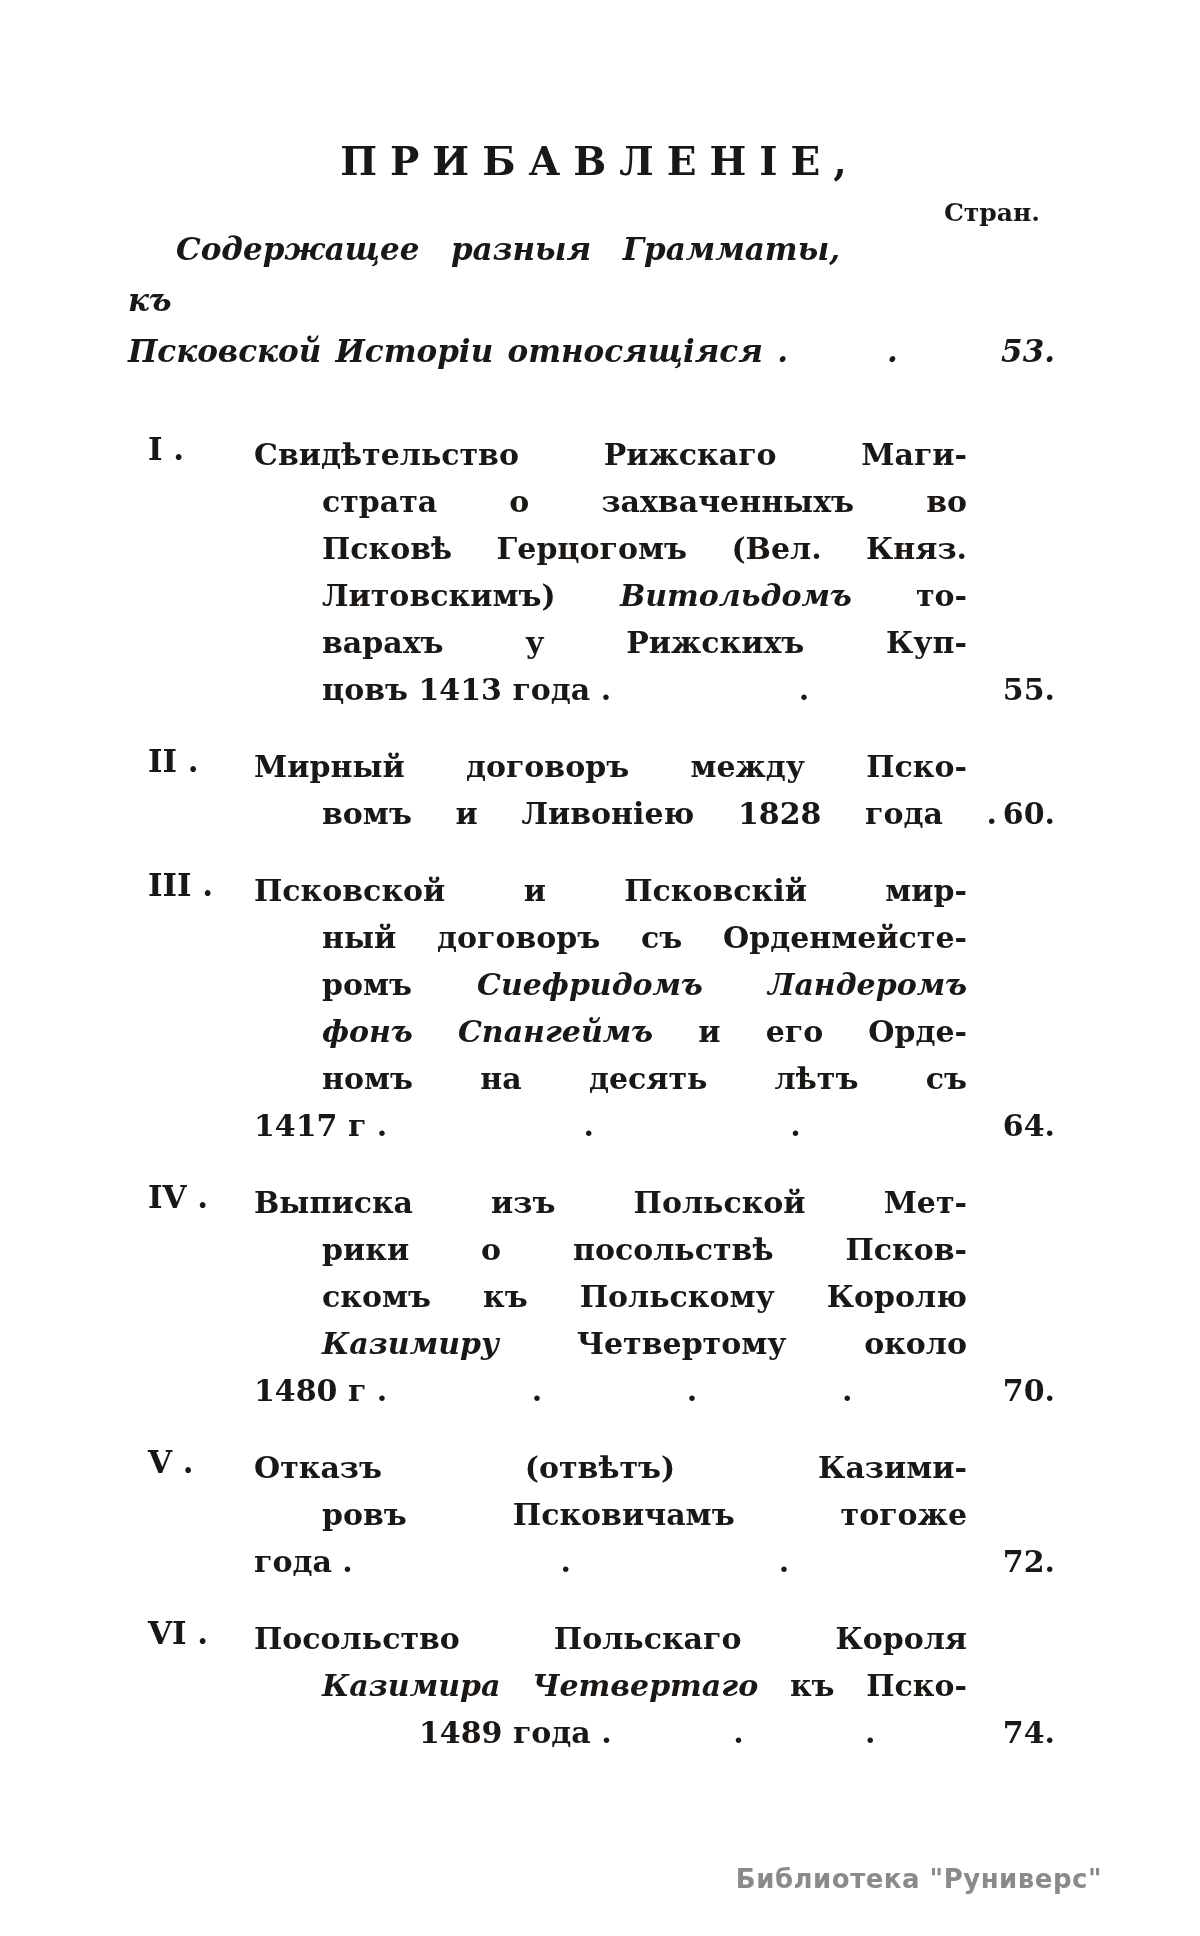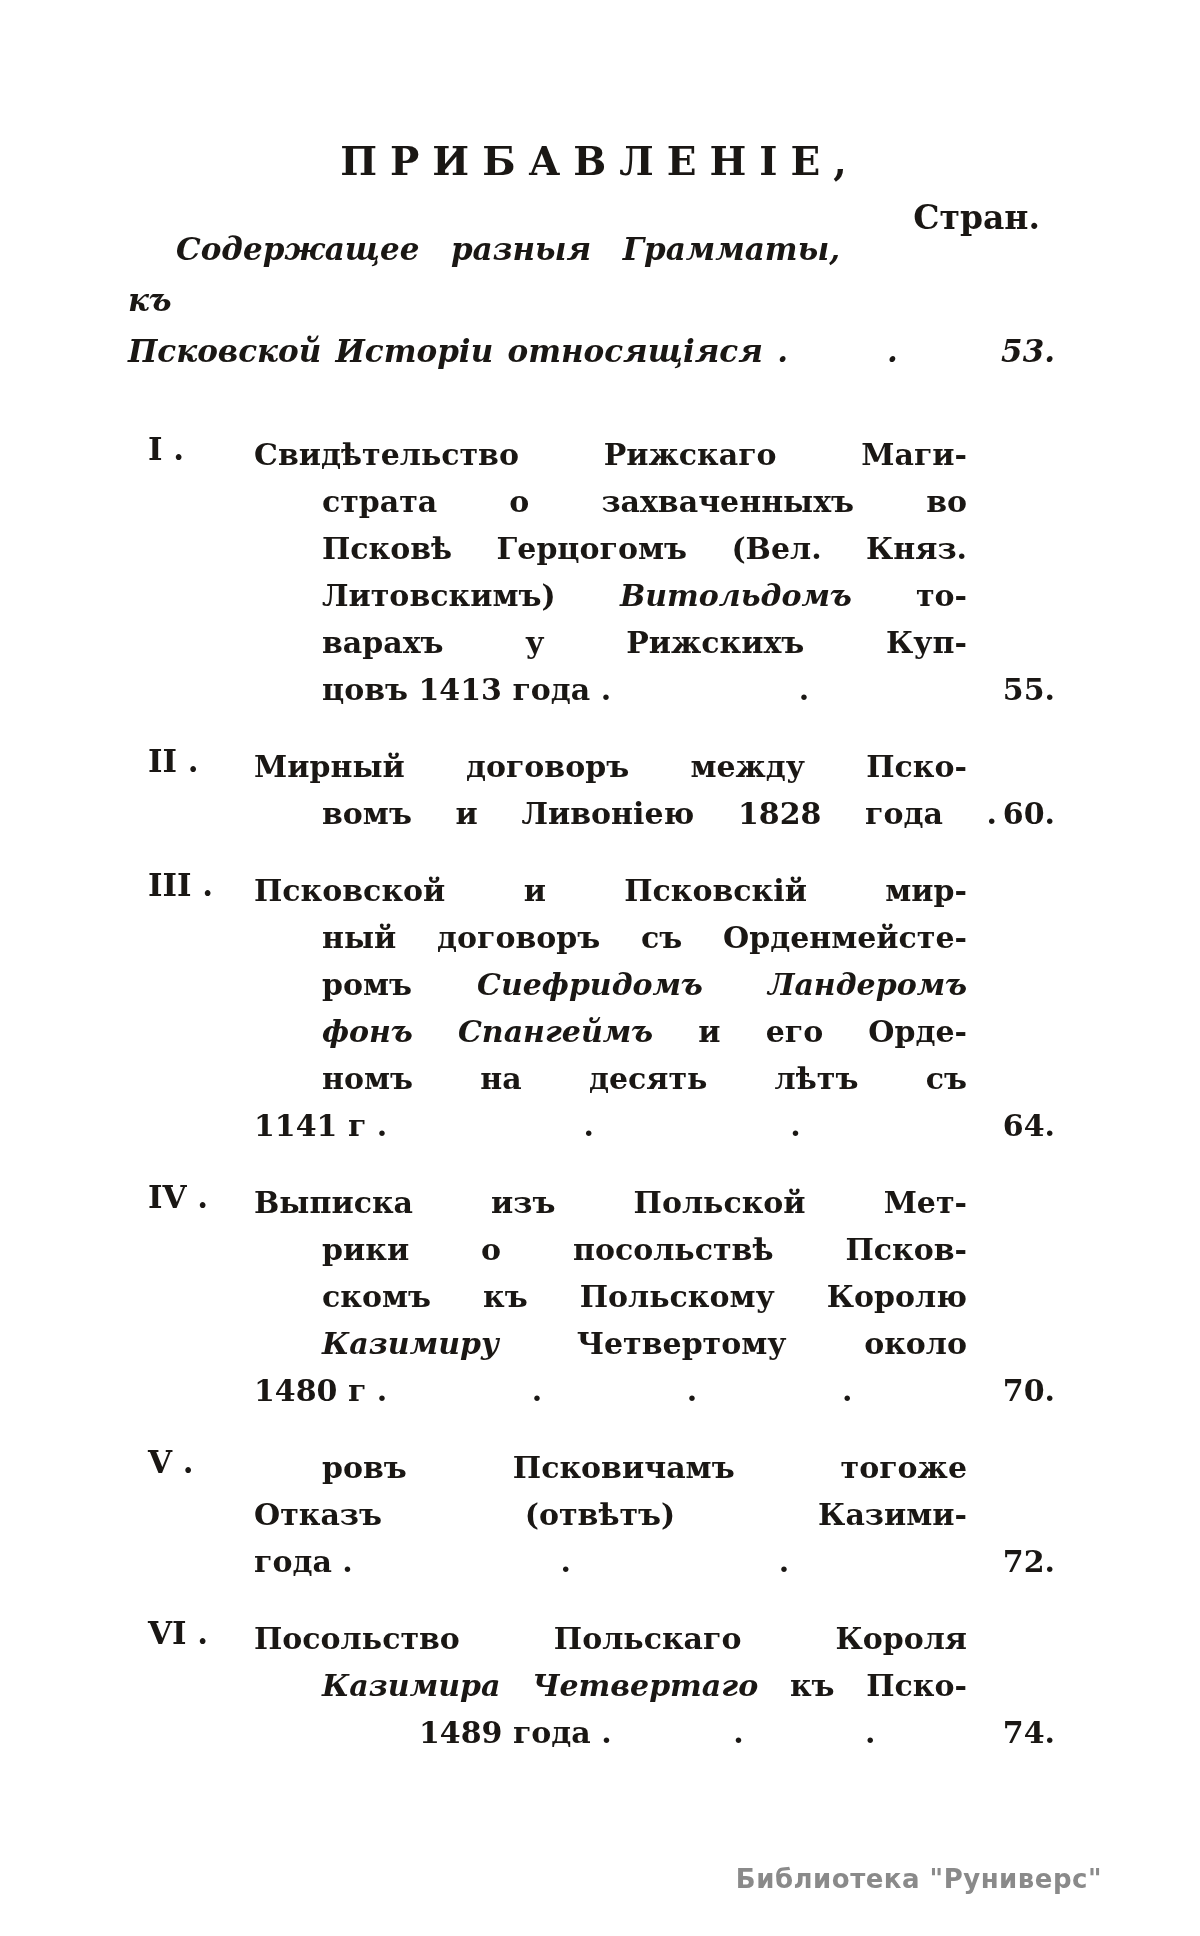"Стран." .colhead { font-size: 33px -> 25px }
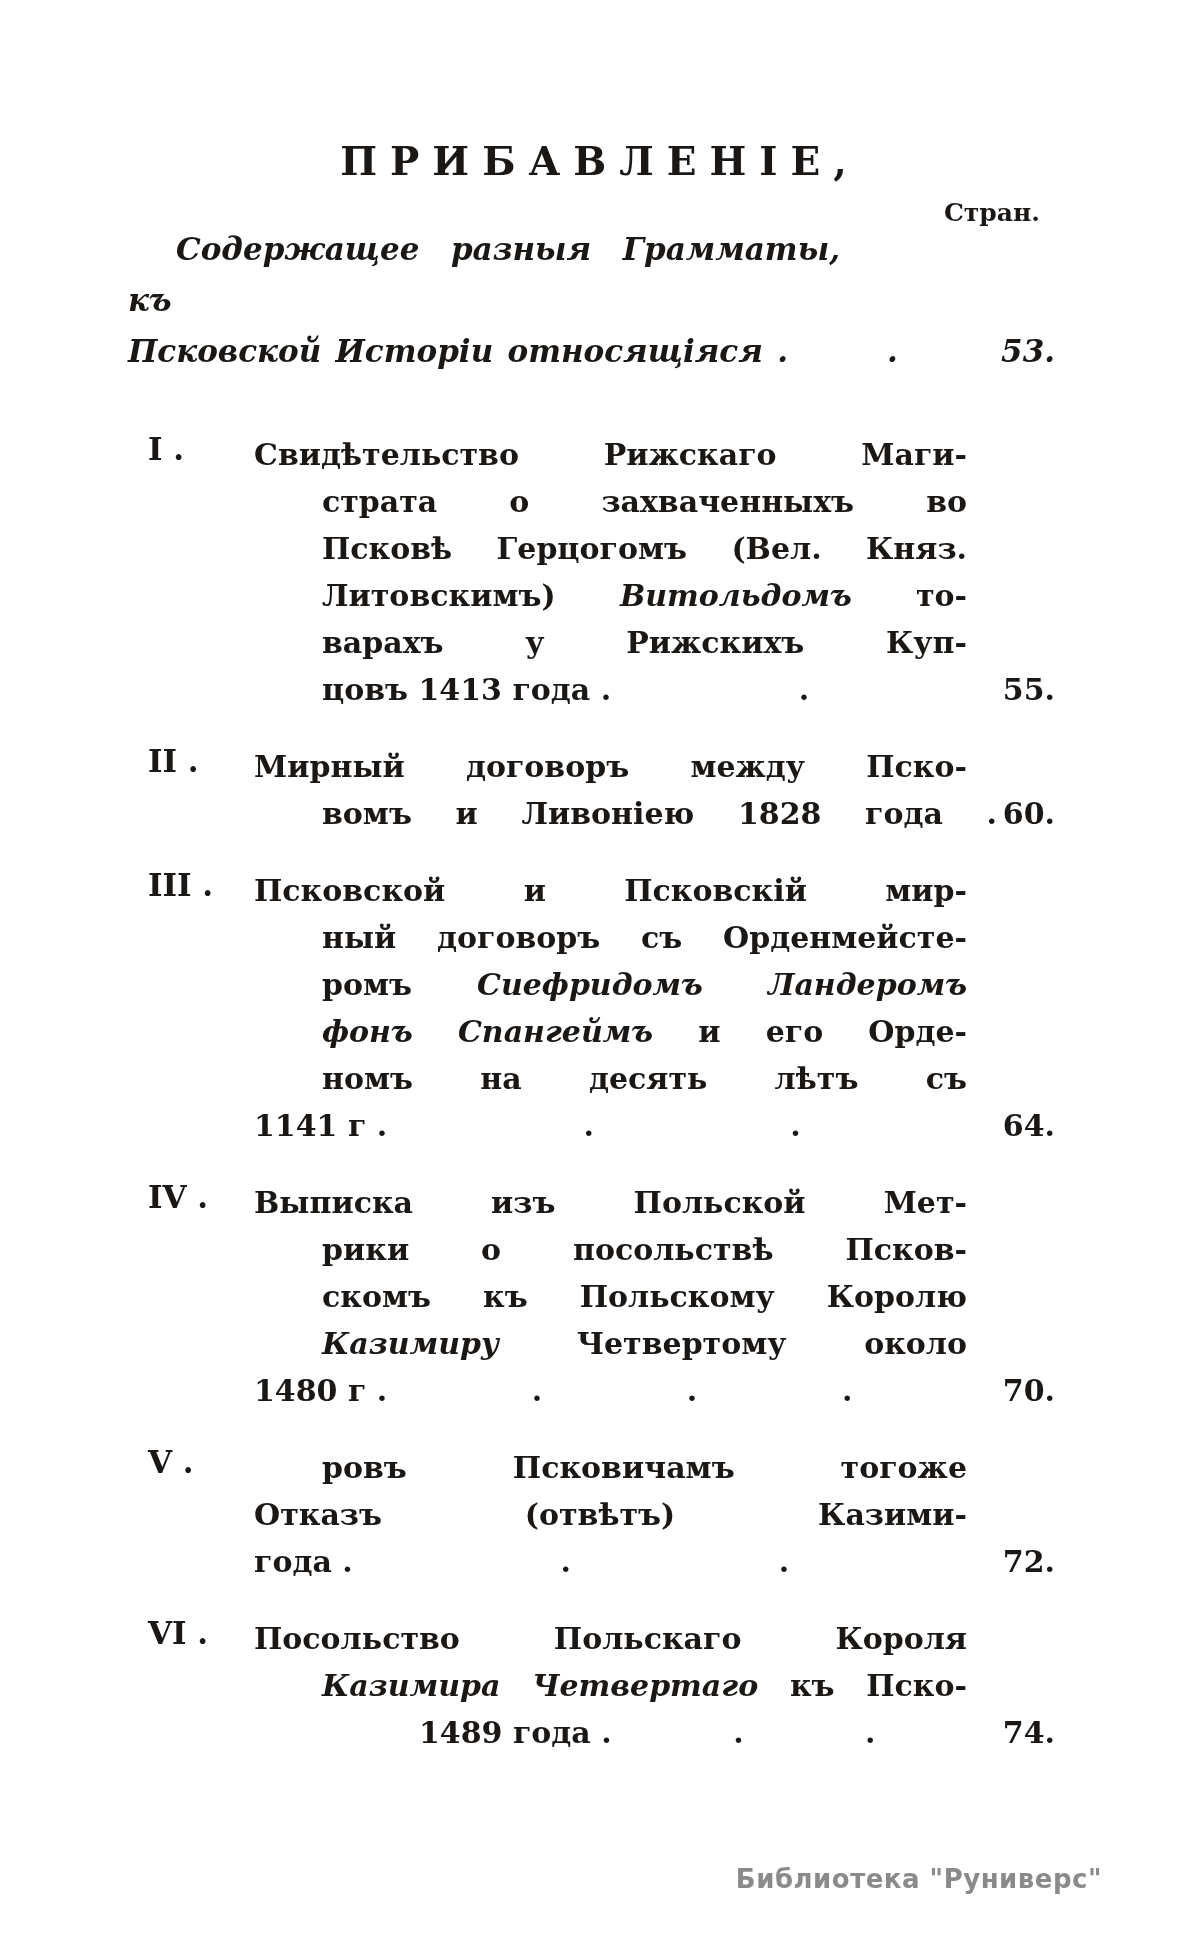"1141 г ." span { text: 1141 -> 1417 }
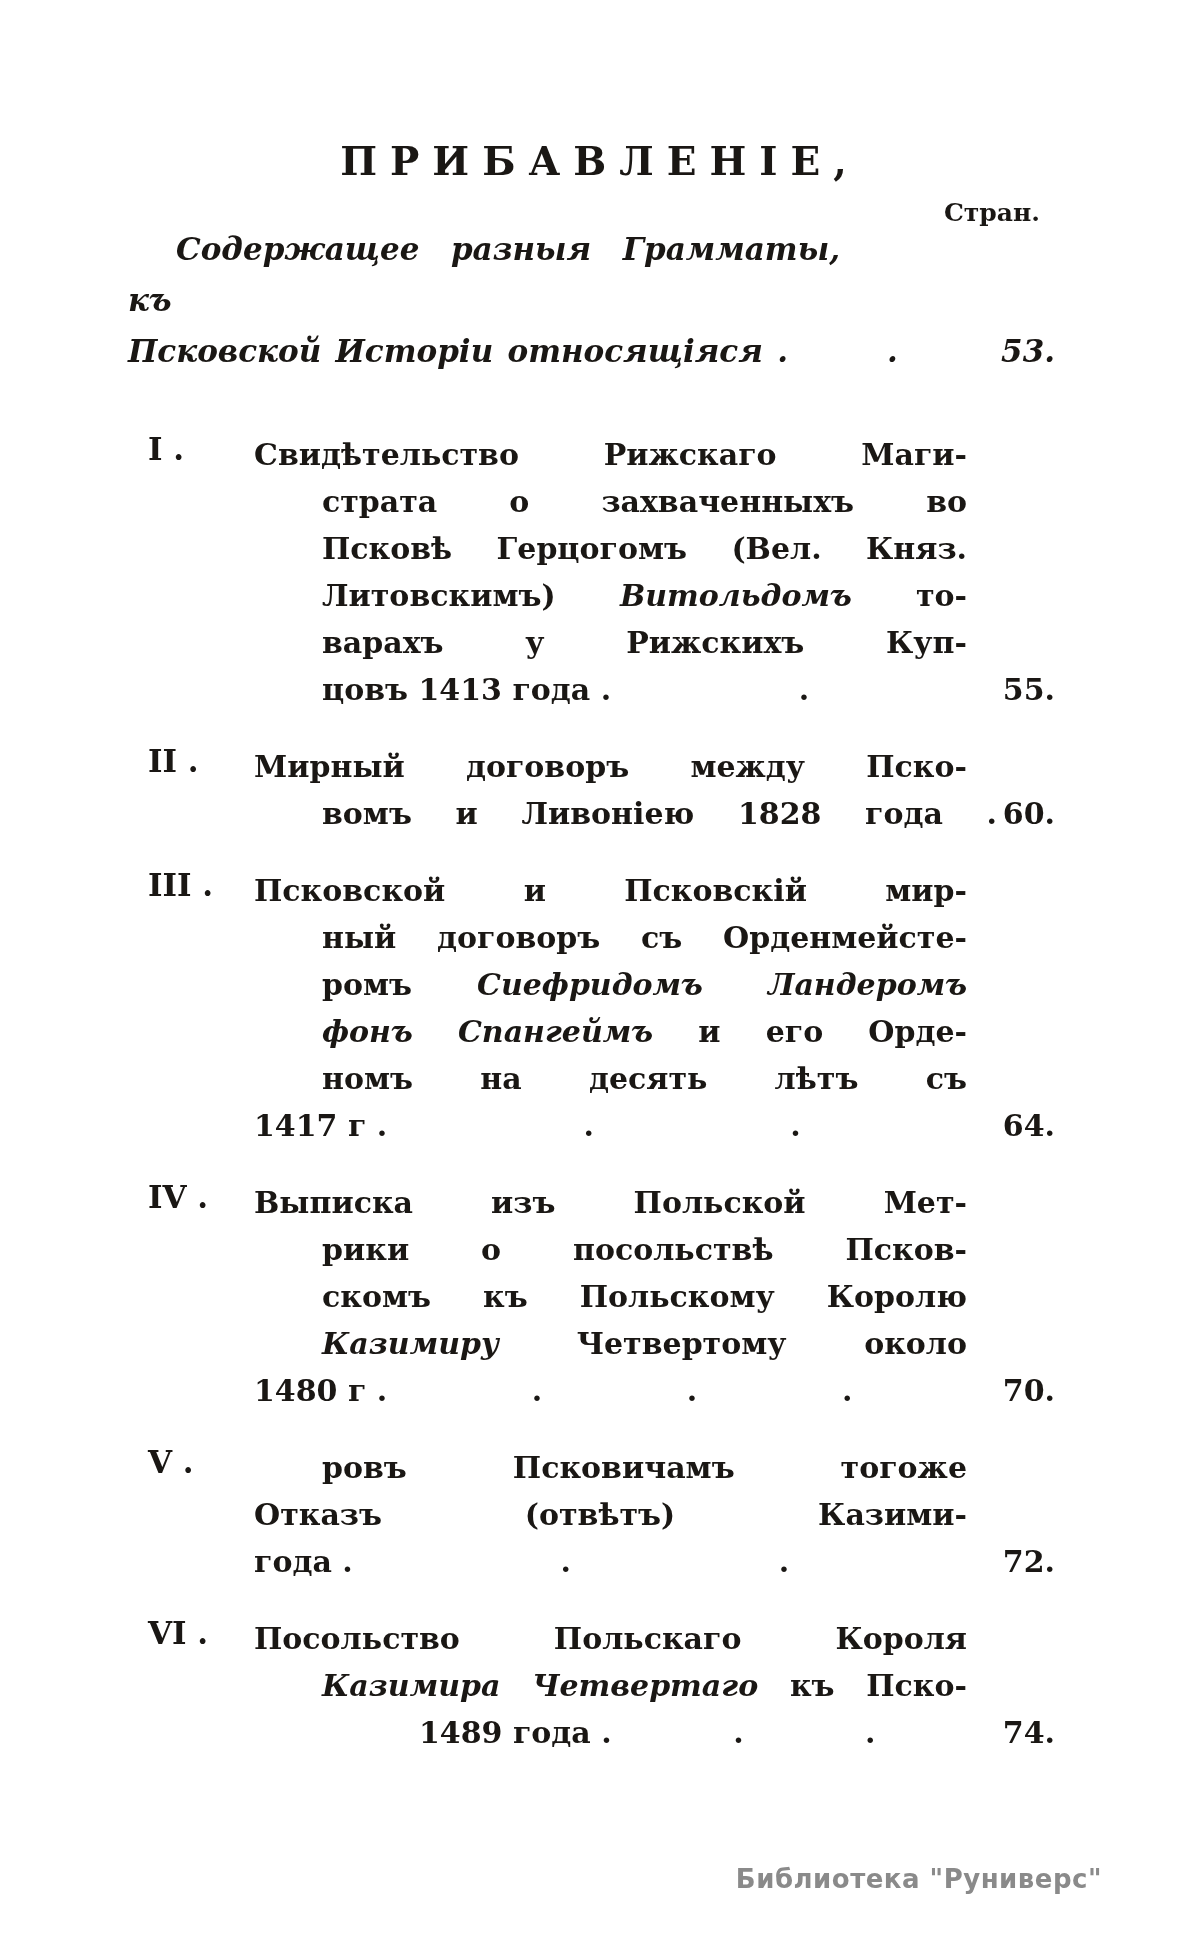"ровъ Псковичамъ тогоже" div.line { order: before "Отказъ (отвѣтъ) Казими-" -> after "Отказъ (отвѣтъ) Казими-" }
